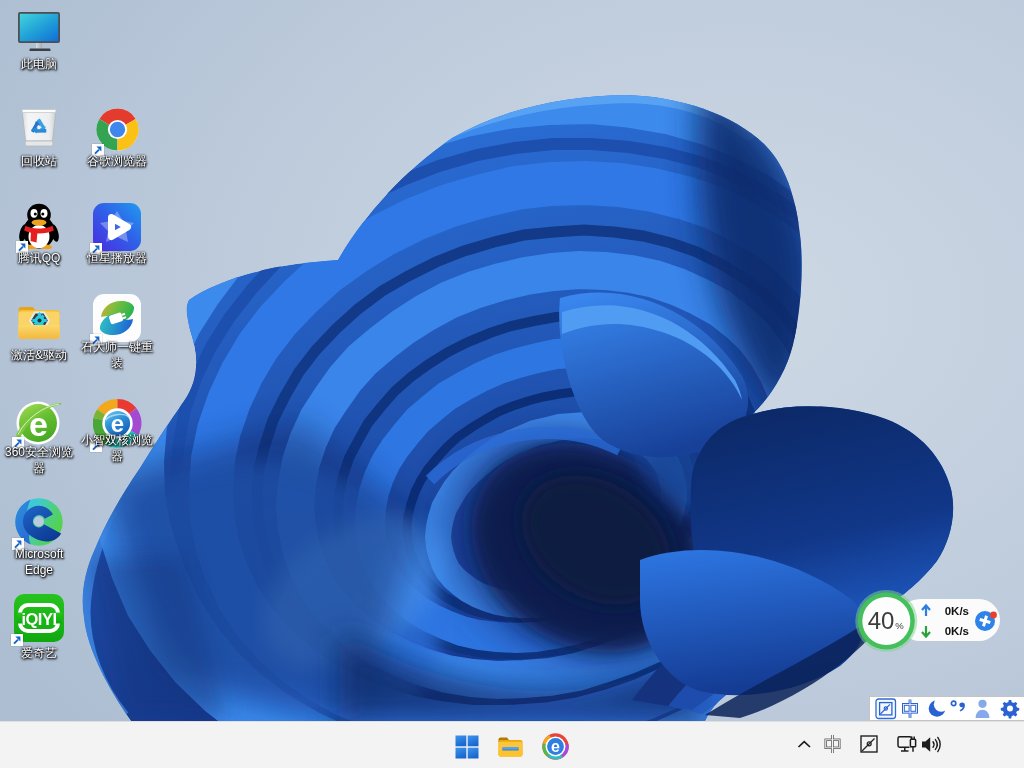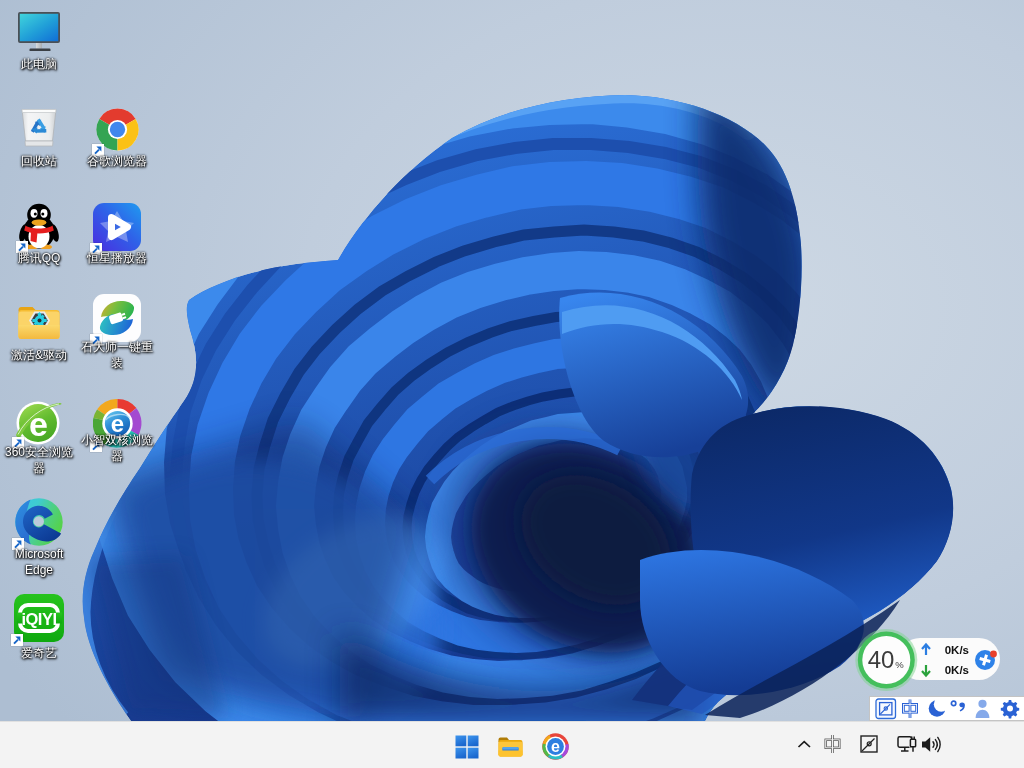"40" #ball { top: 627px -> 588px }
